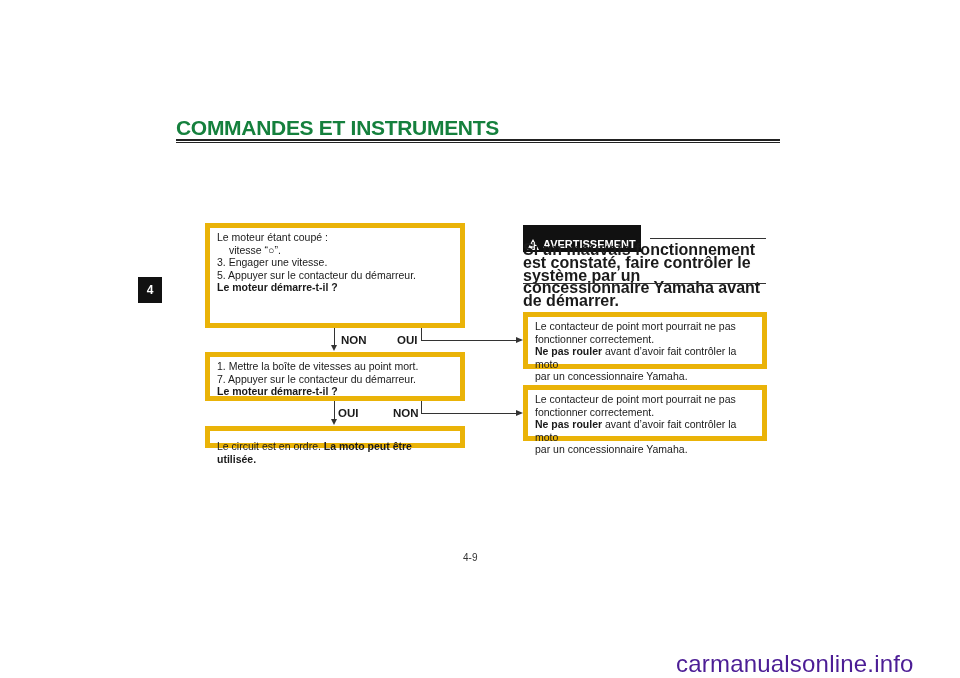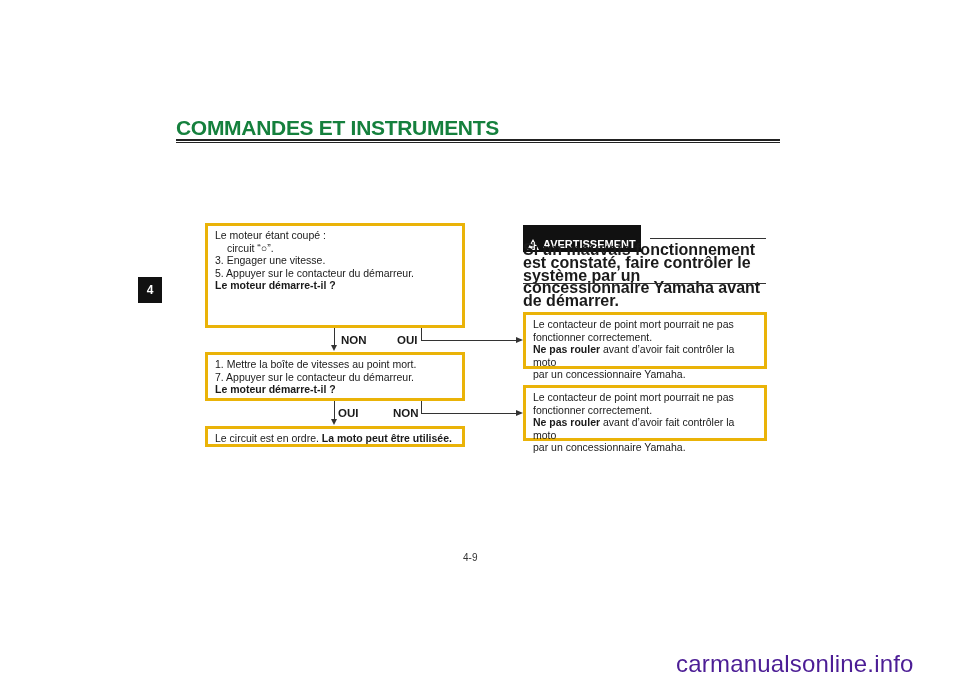"Le moteur étant coupé :" .box { border: 3px solid #eab308 -> 5px solid #eab308 }
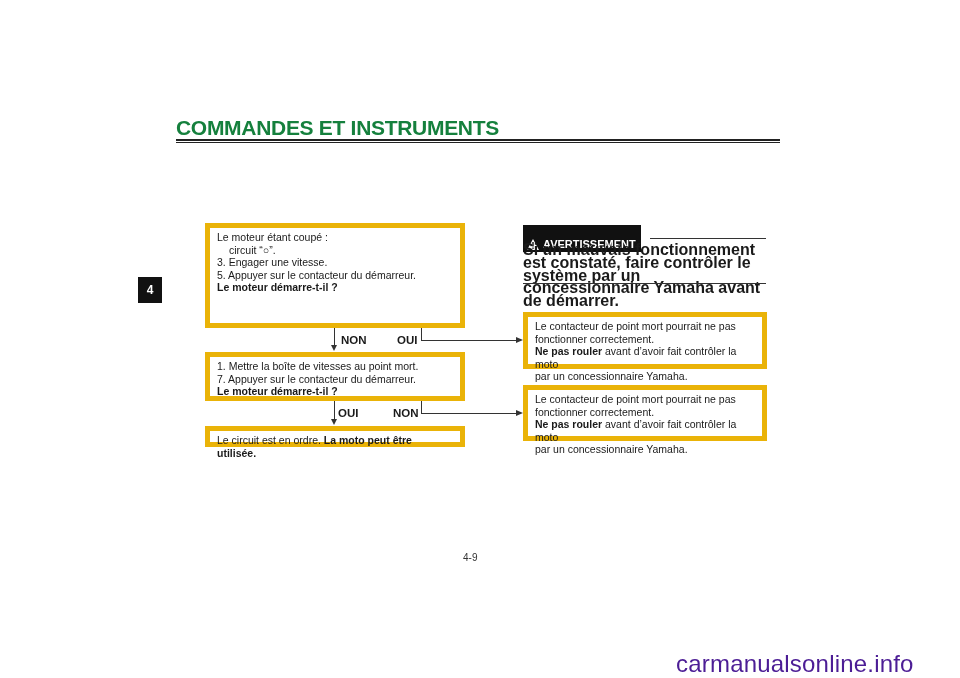"circuit “○”." div.ind { text: circuit -> vitesse }
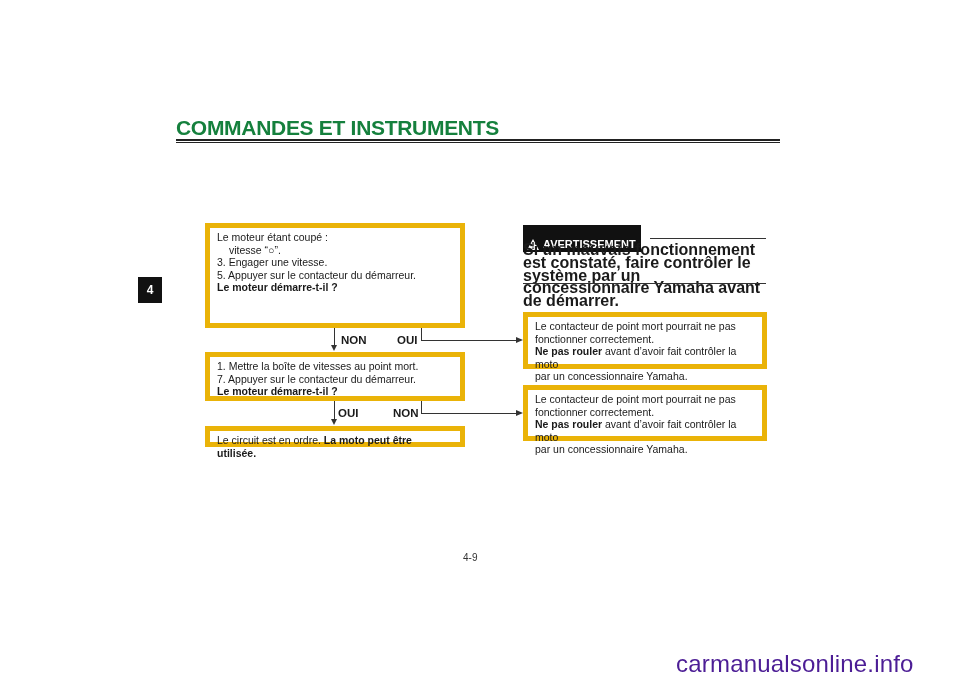"Le circuit est en ordre." div.box { padding-top: 3px -> 9px }
